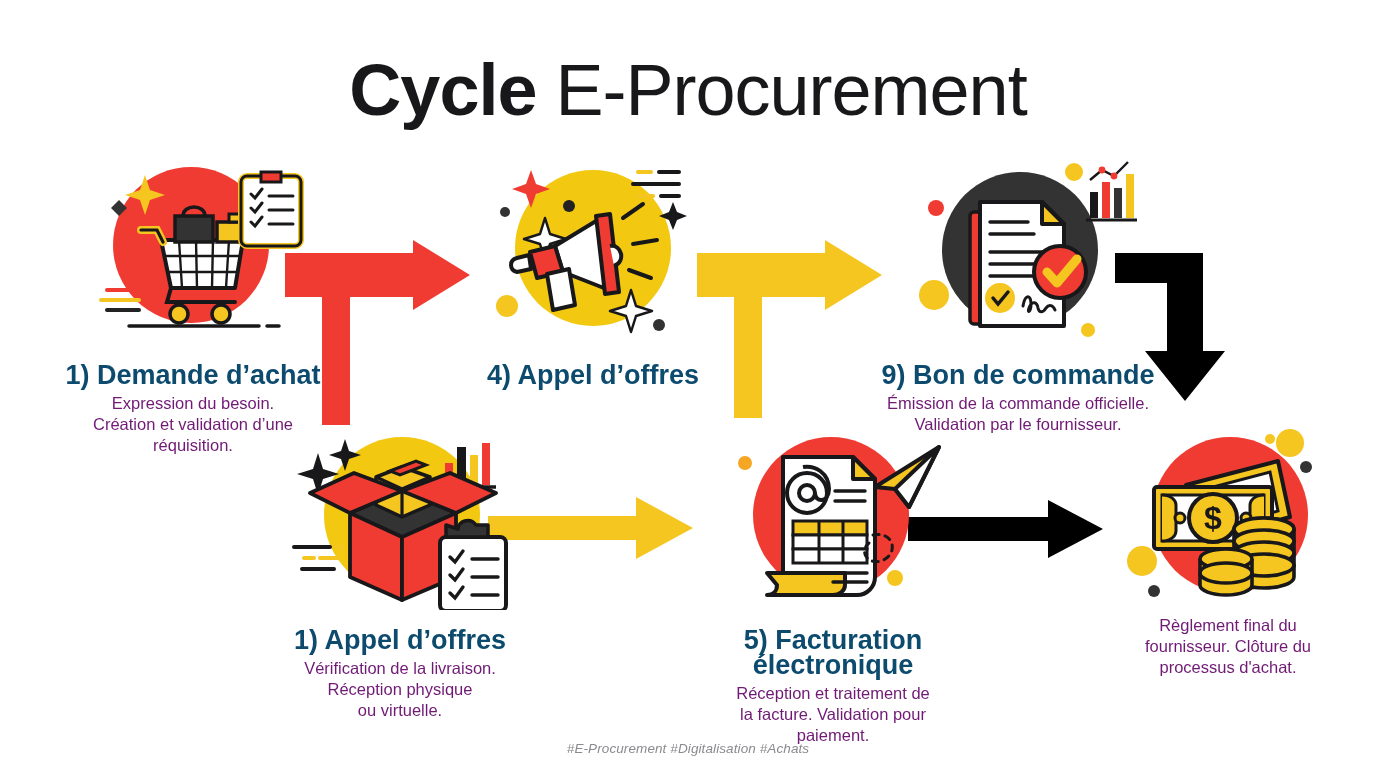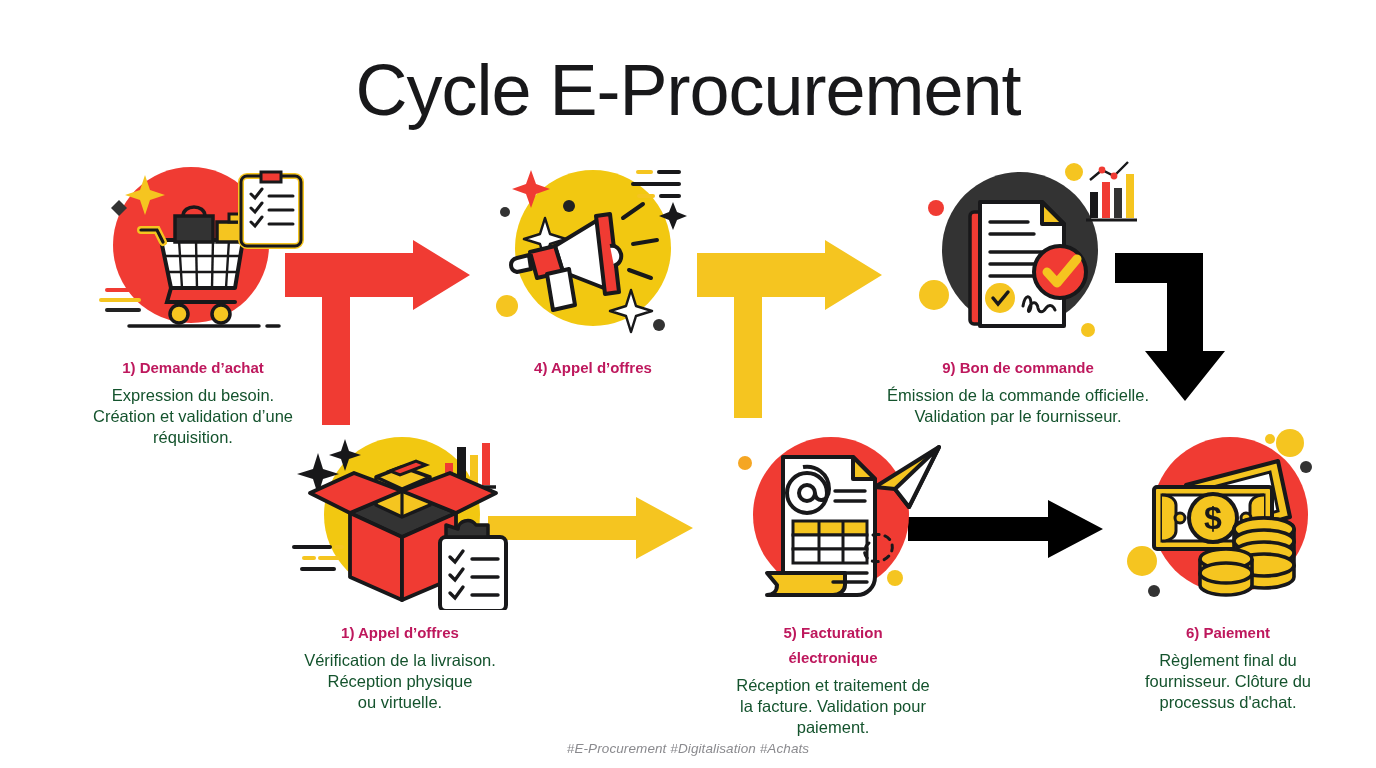"Cycle" .title .light { font-weight: 400 -> 700 }
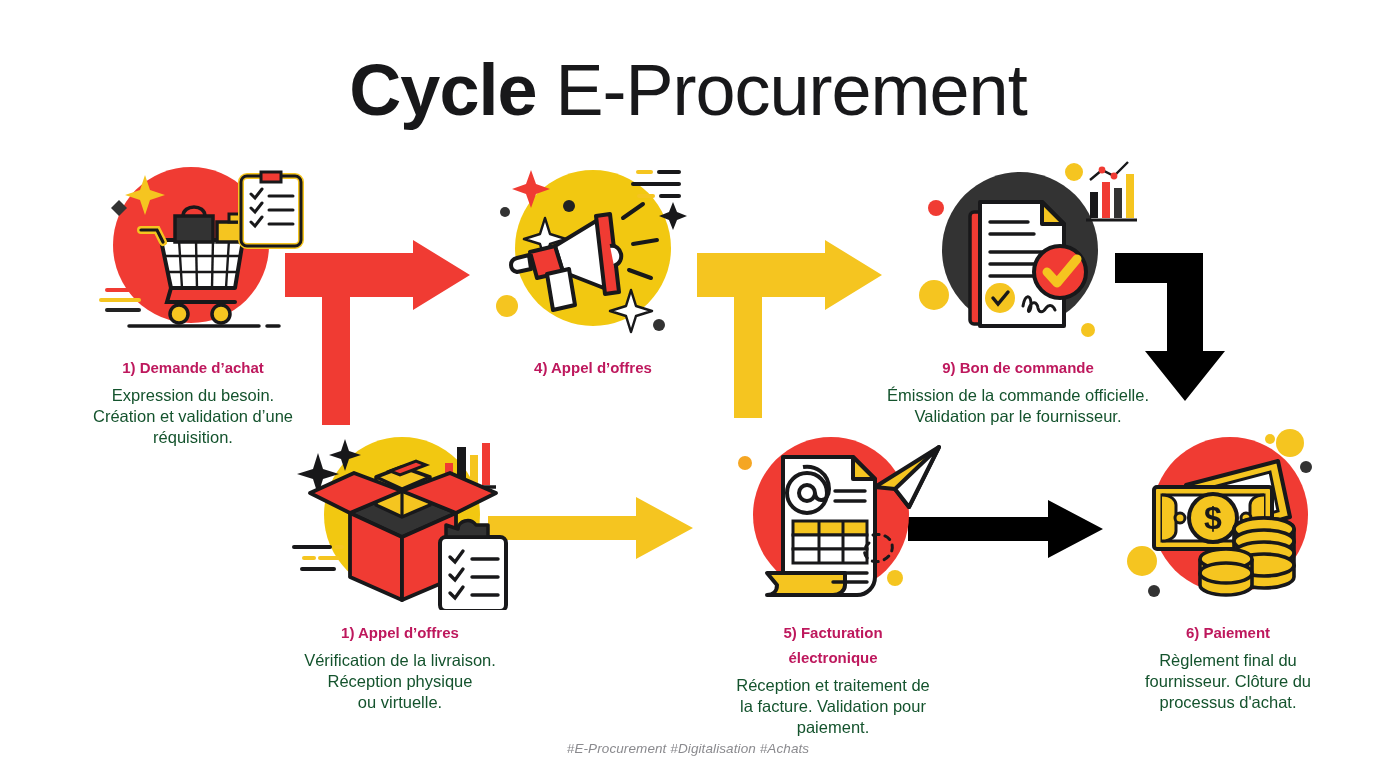"1) Demande d’achat" .step .ttl { color: #be185d -> #0c4a6e; font-size: 15px -> 27px; margin-top: 10px -> 18px }
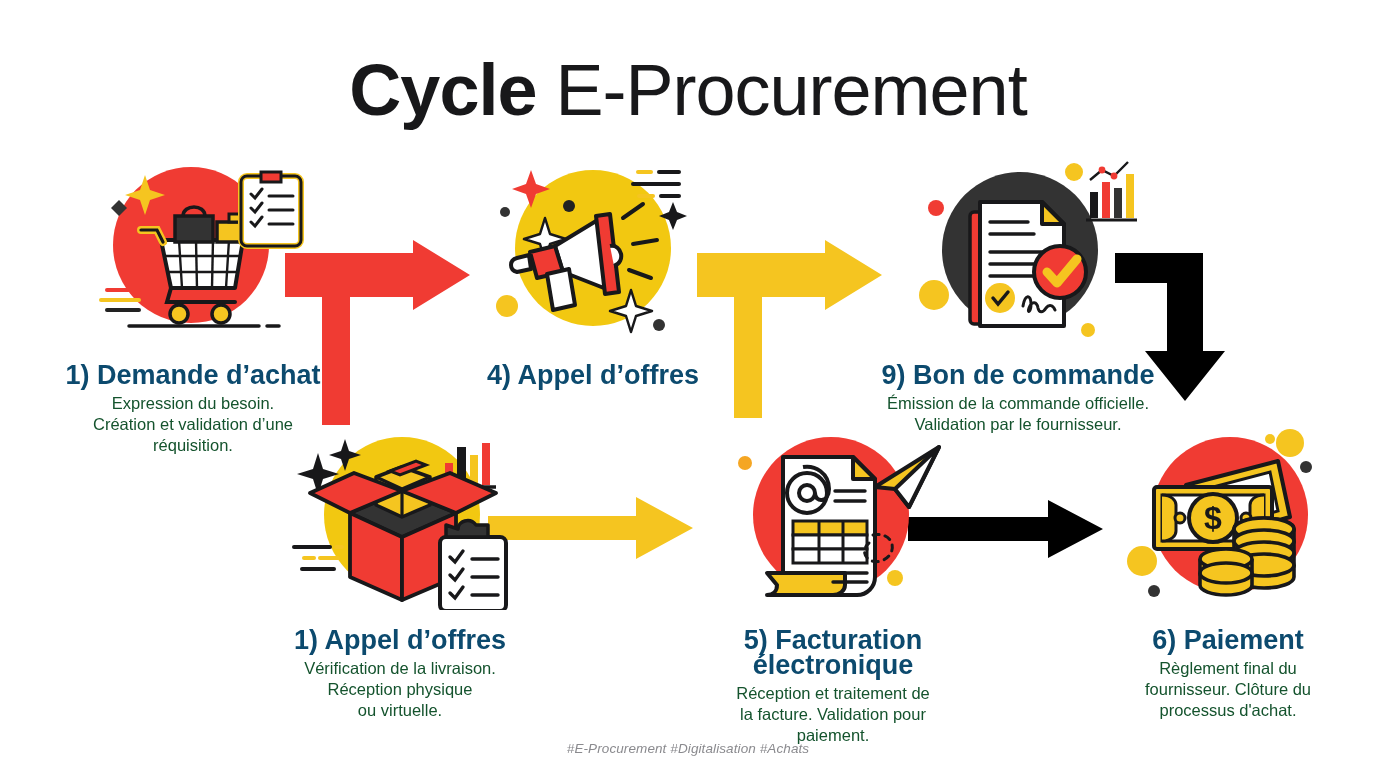"Expression du besoin." .step .desc { color: #14532d -> #701a75 }
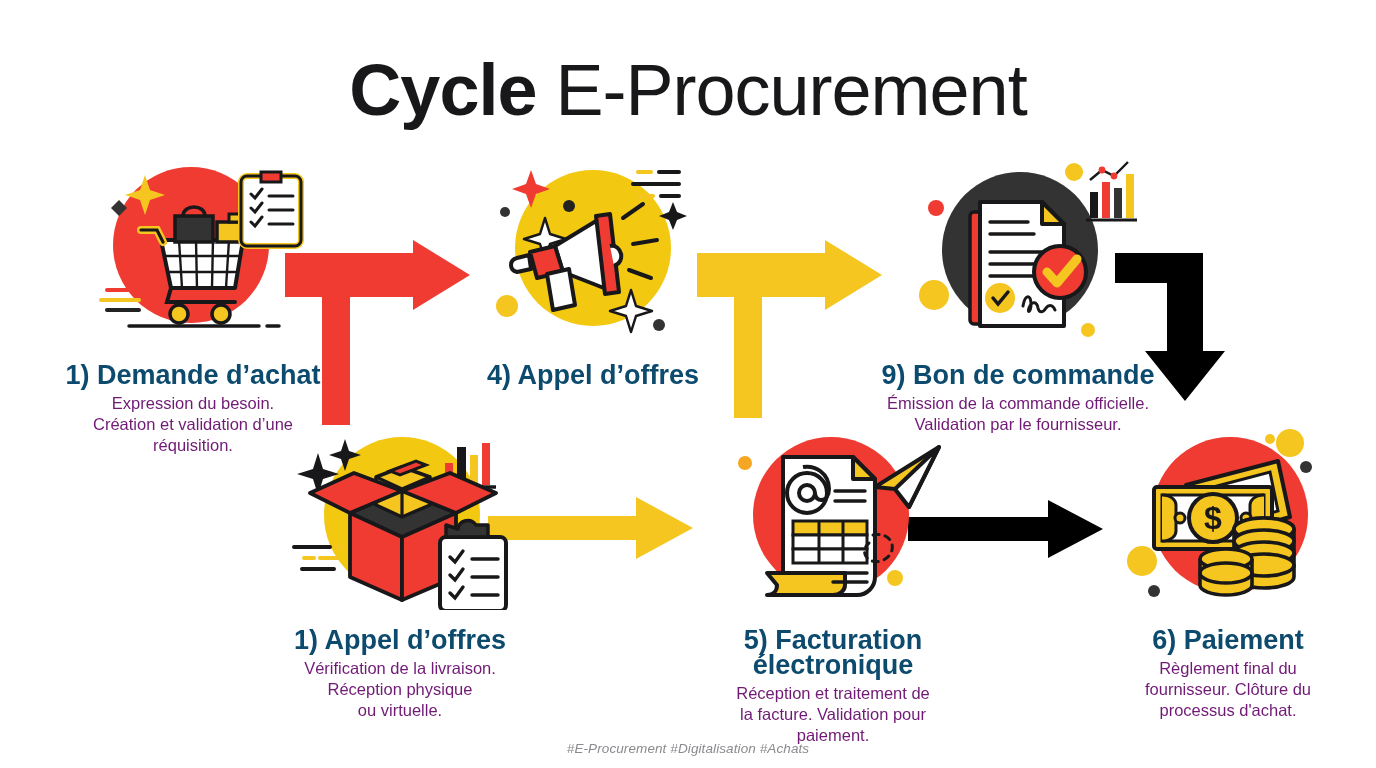"6) Paiement" div.ttl { html: <div>6) Paiement</div> -> none }
